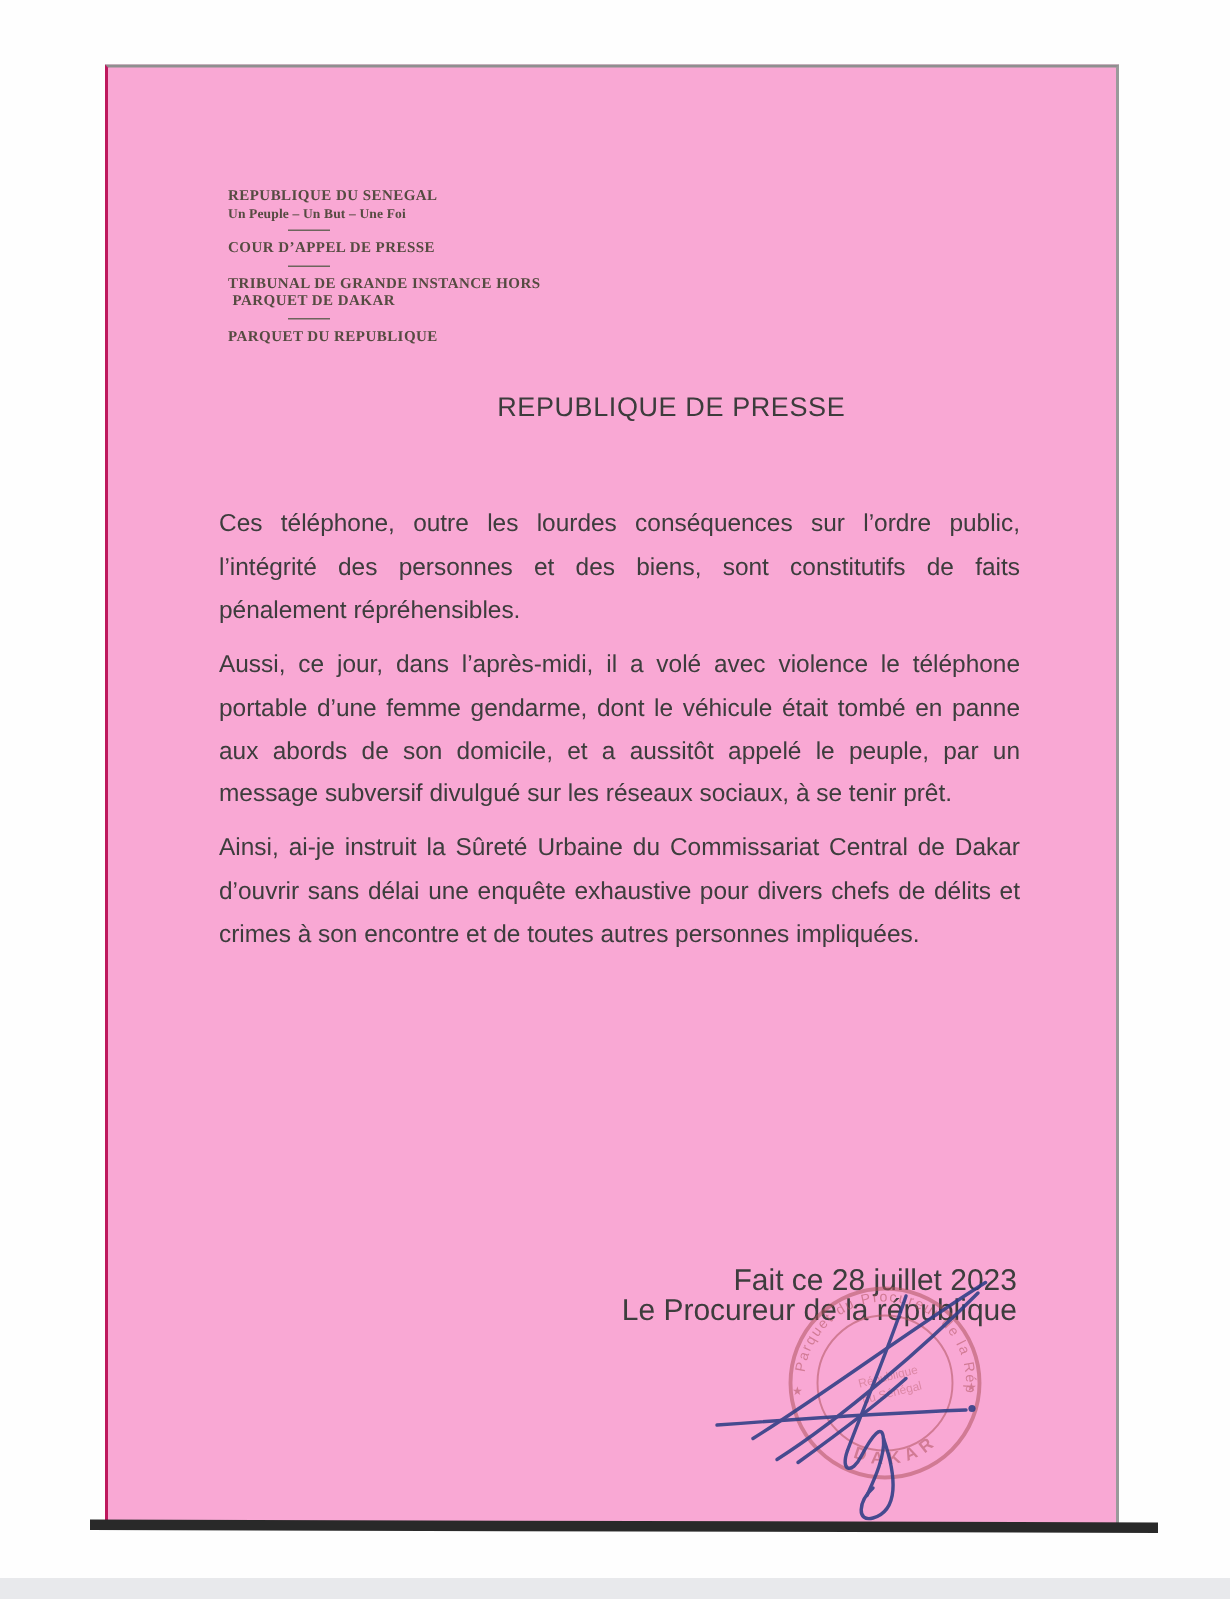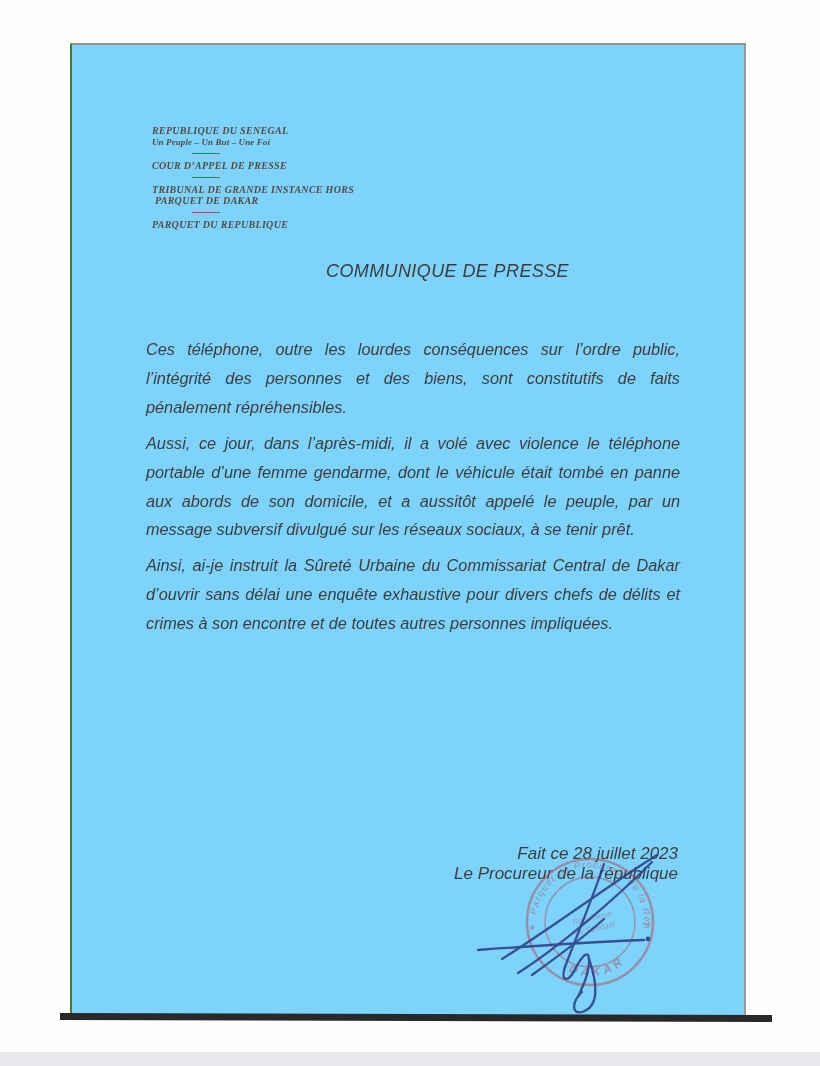"REPUBLIQUE DU SENEGAL" .paper { background: #7dd3fc -> #f9a8d4; border-left: 2px solid #4d7c0f -> 2px solid #be185d; font-style: italic -> none }
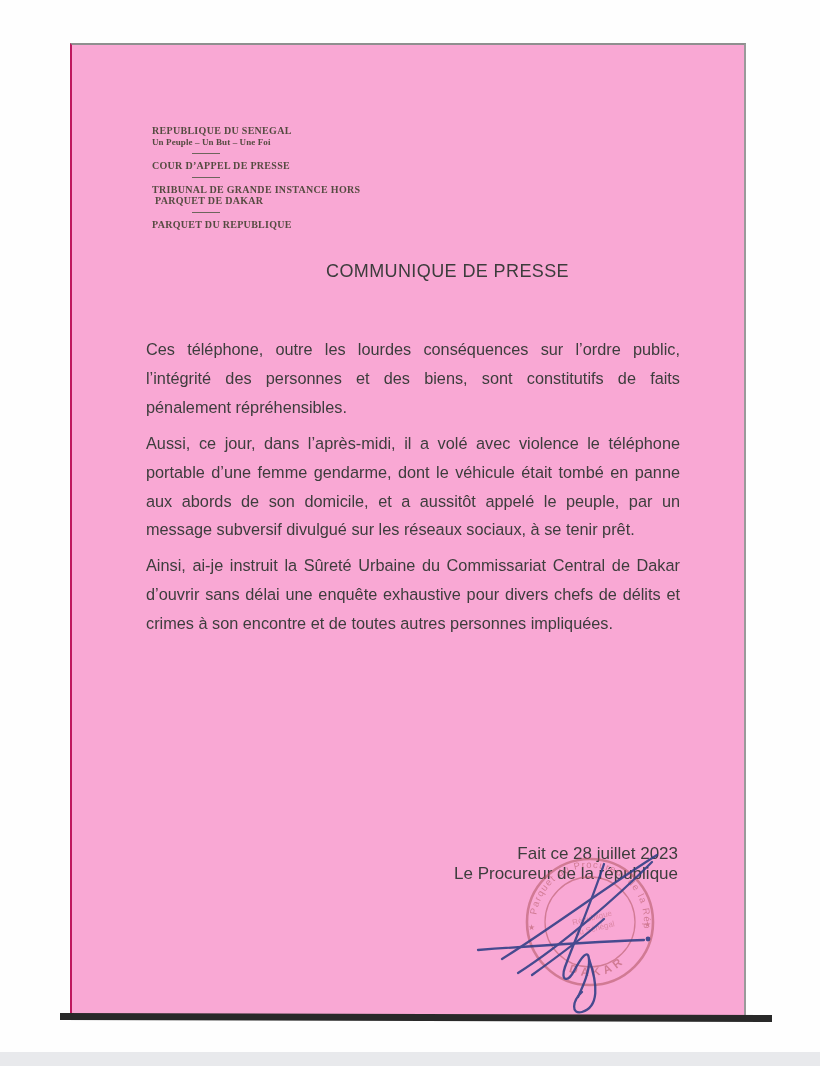"COMMUNIQUE DE PRESSE" h1.title { text: COMMUNIQUE -> REPUBLIQUE }
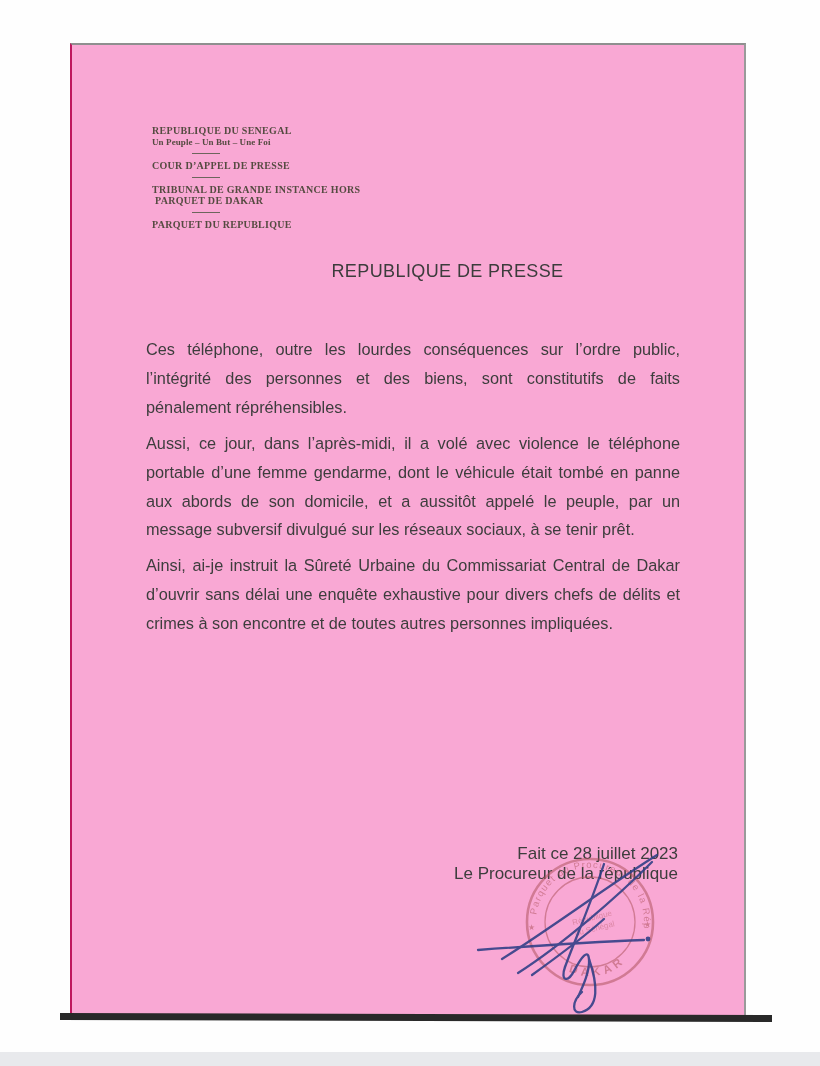"Fait ce 28 juillet 2023" .closing { font-size: 17px -> 20px }
